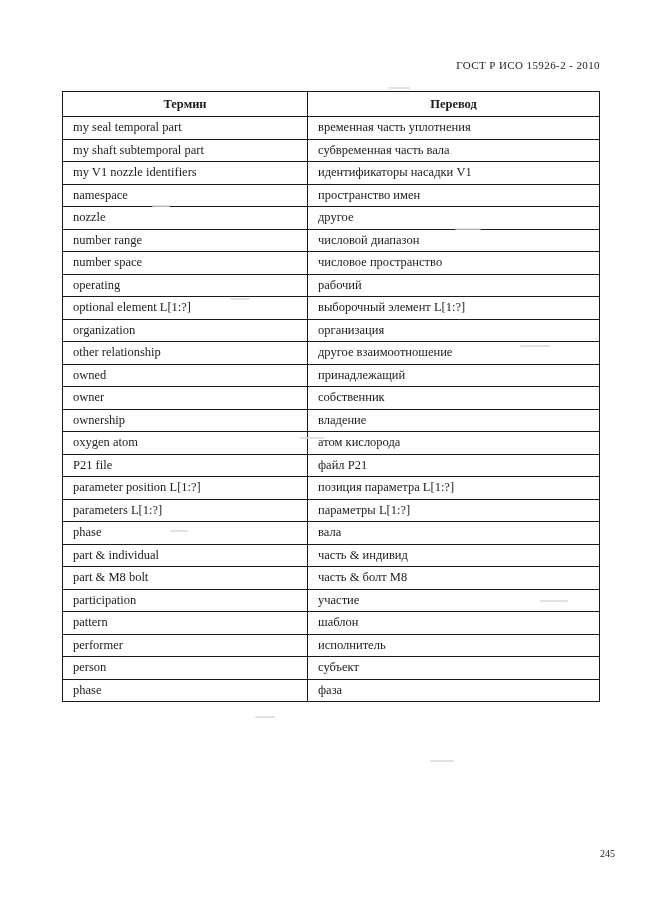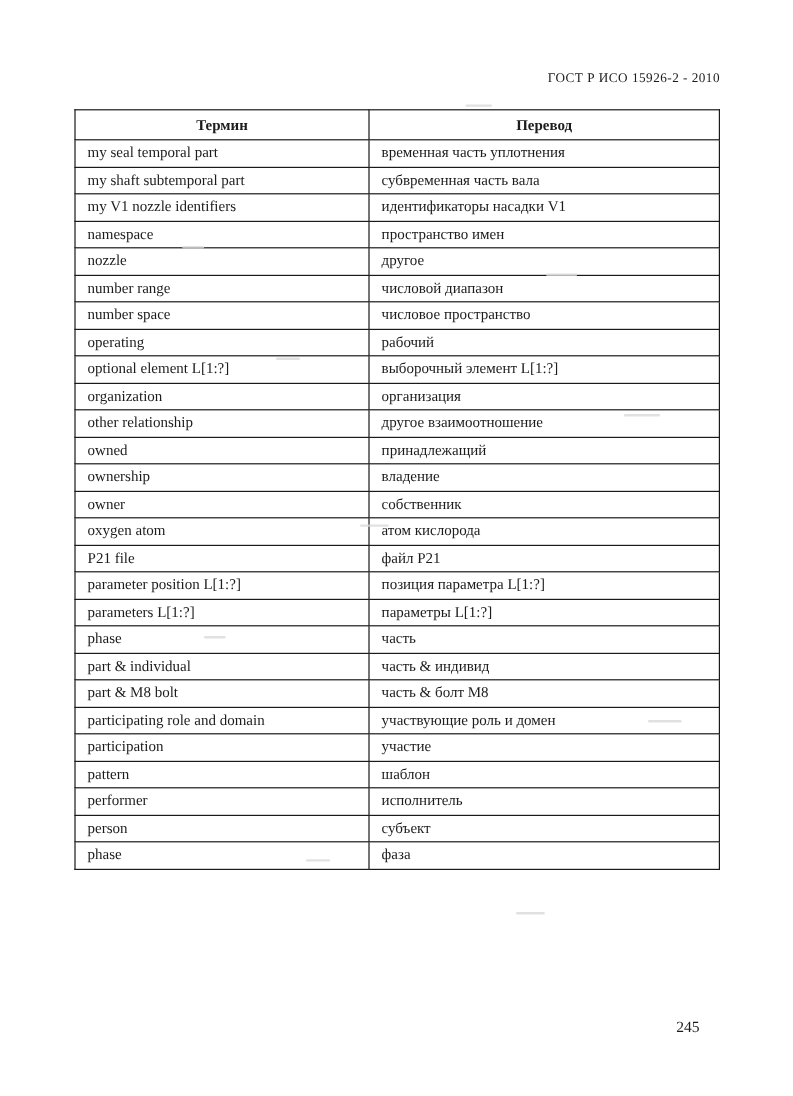"ownership" tr { order: before "owner" -> after "owner" }
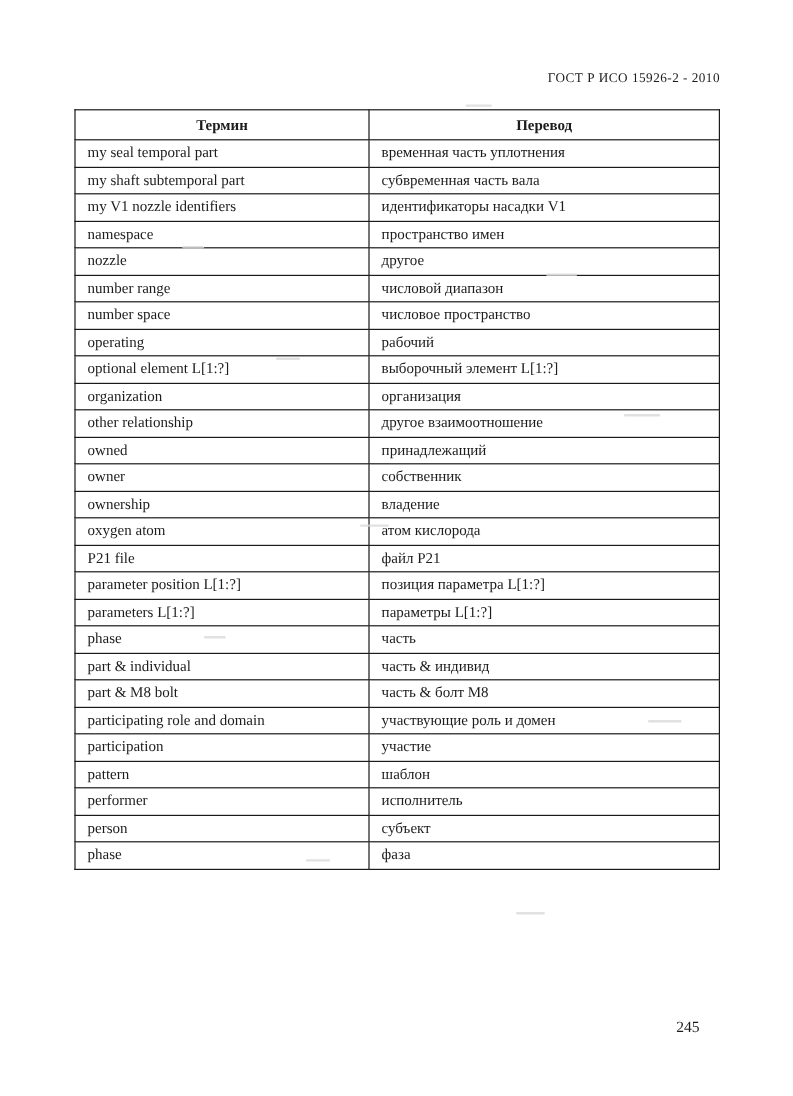"часть" td { text: часть -> вала }
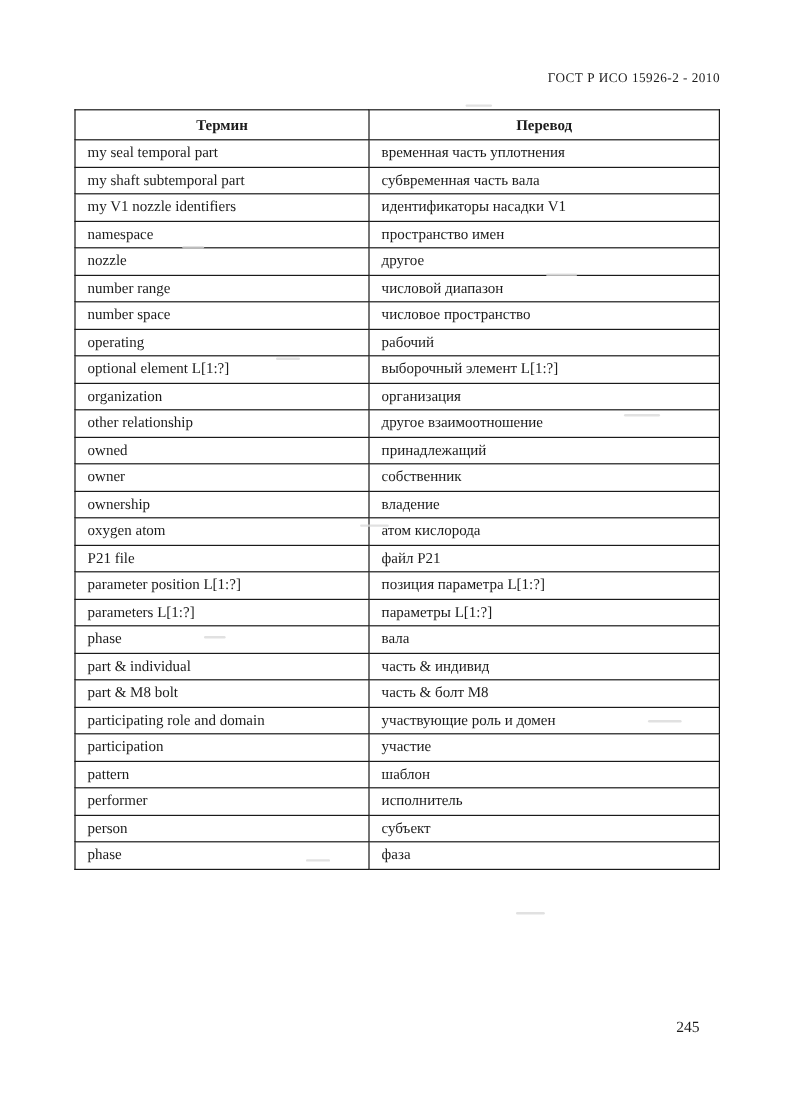"participating role and domain" tr { html: <tr> <td>participating role and domain</td> <td>участвующие роль и домен</td> </tr> -> none }
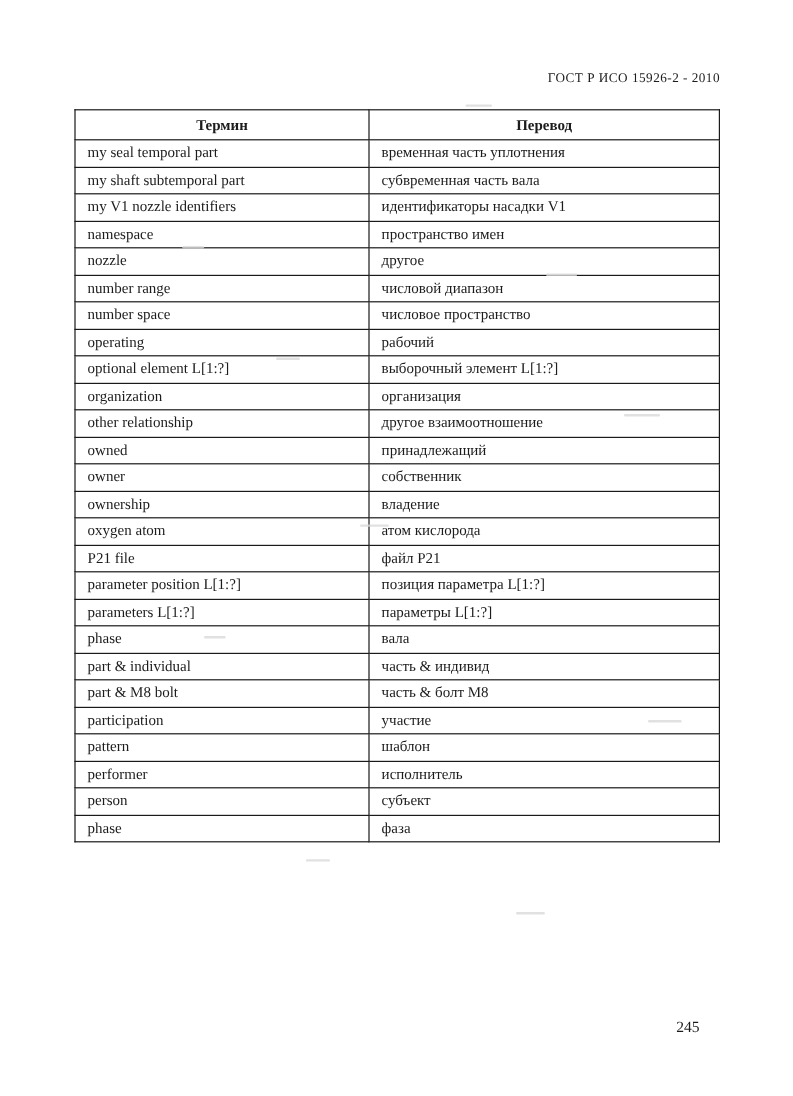"245" .page-number { font-size: 13px -> 10px; right: 78px -> 46px }
